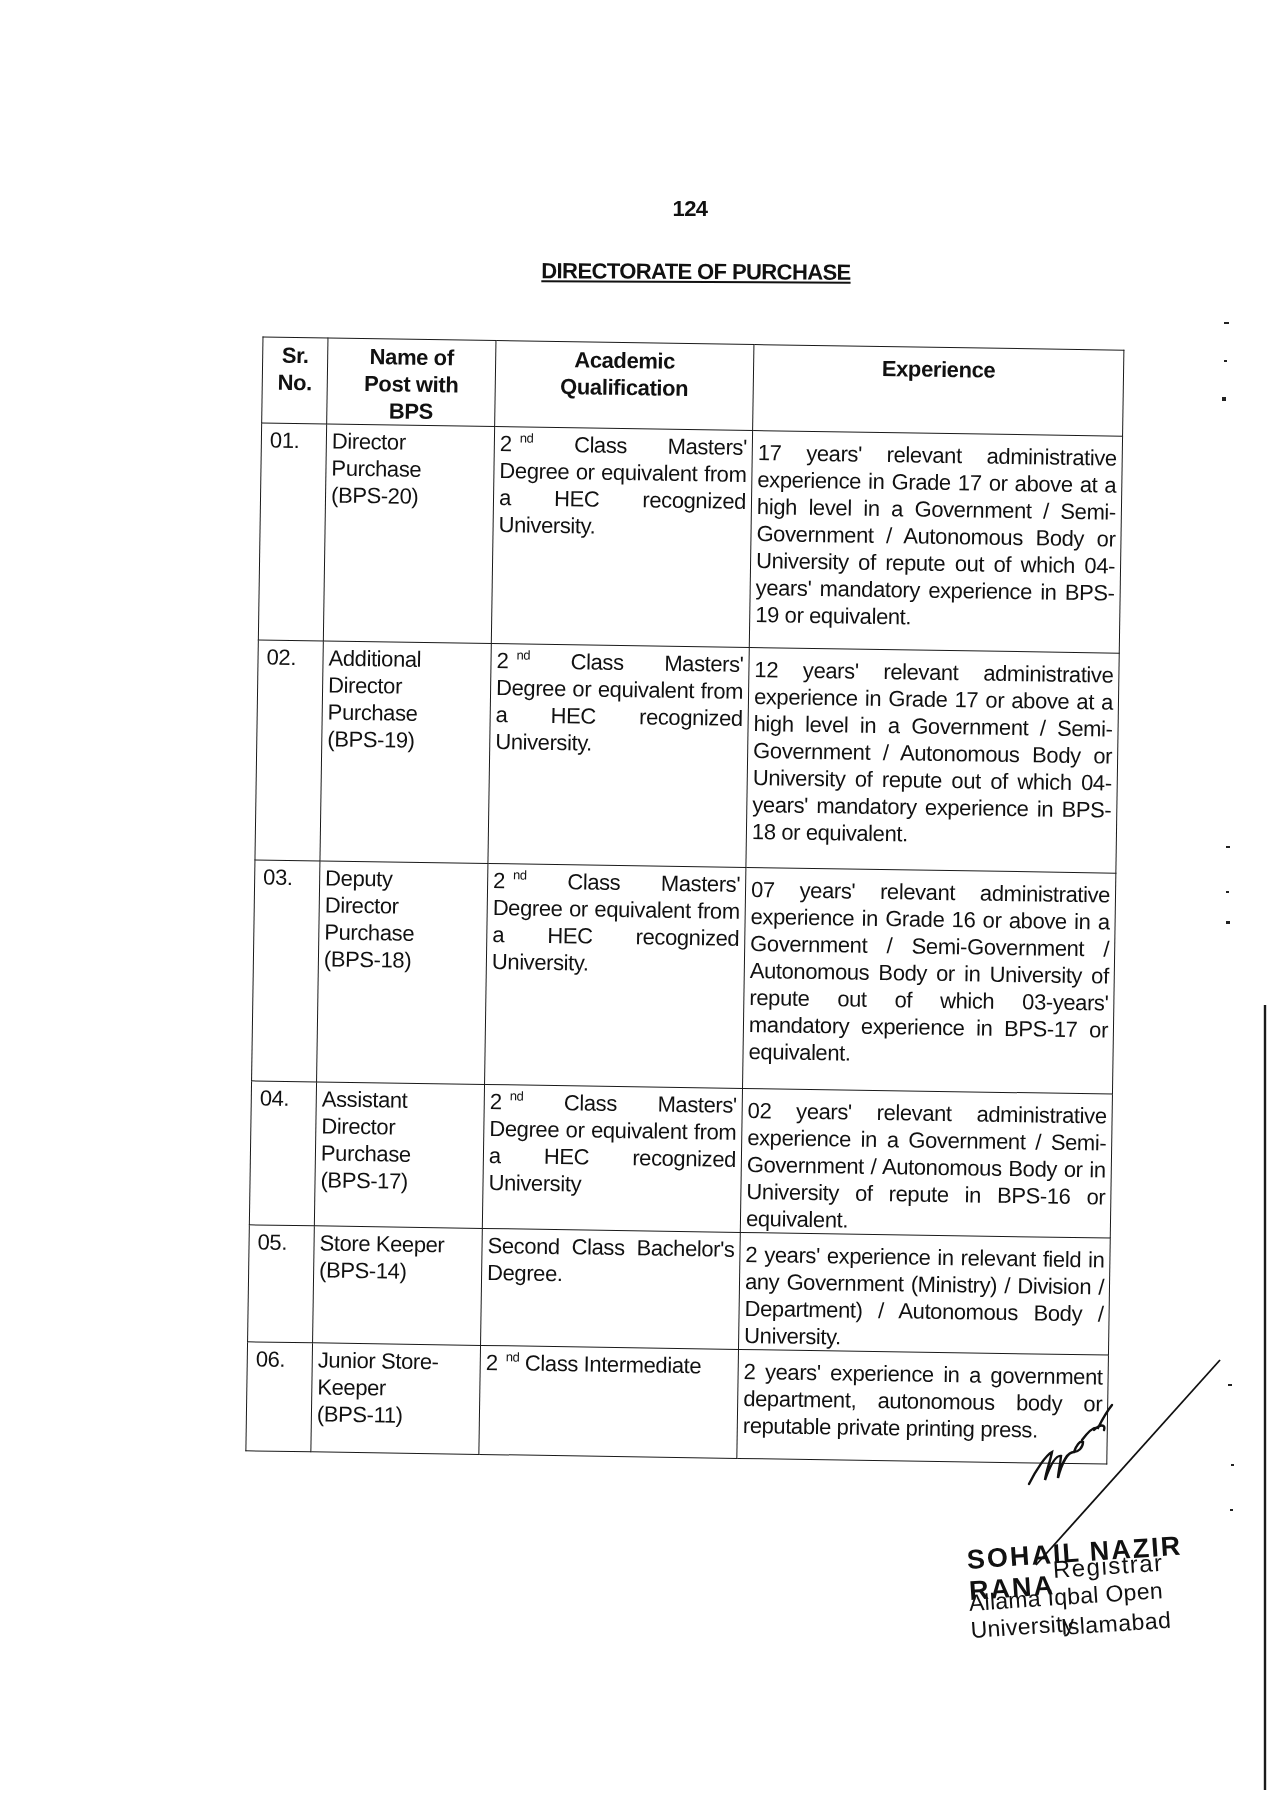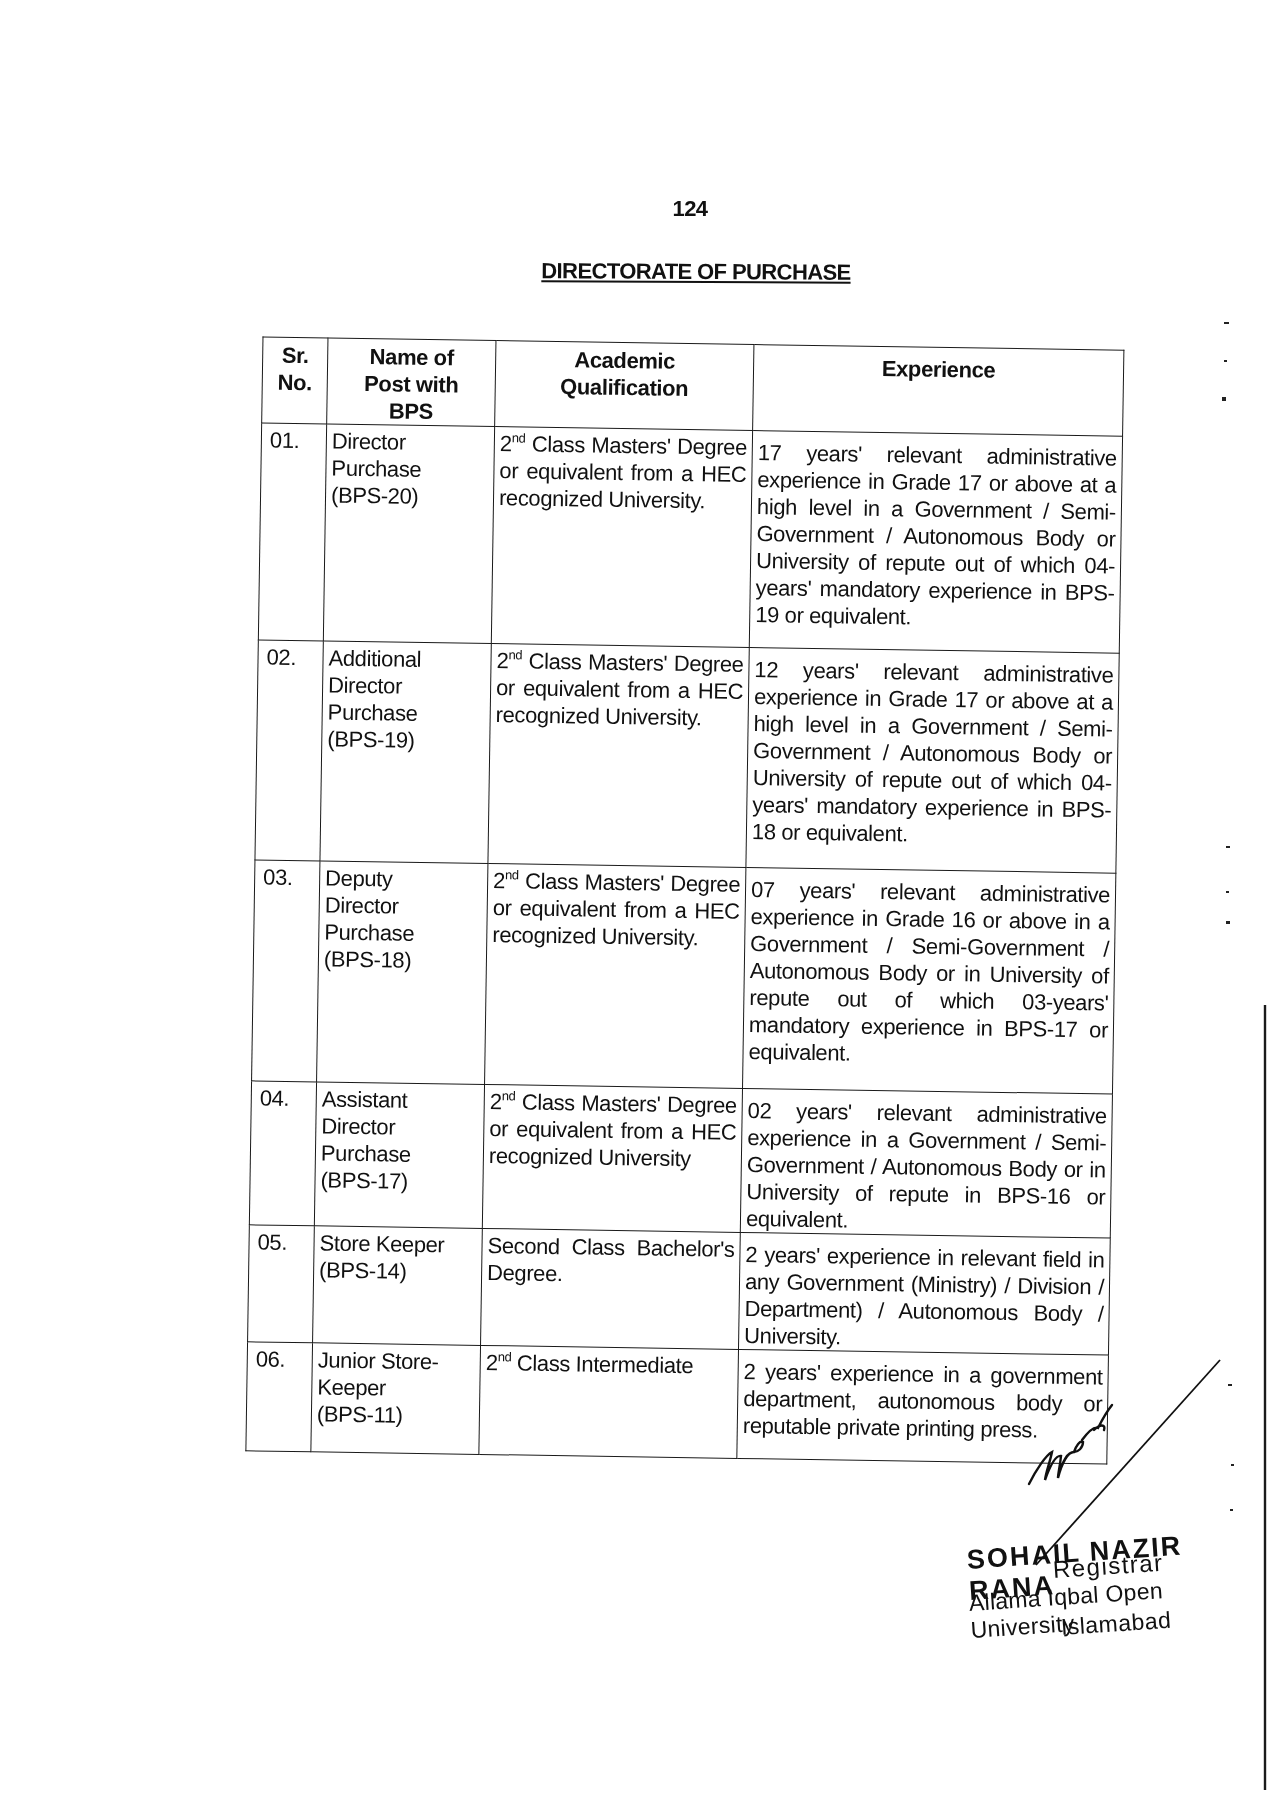"nd" sup { margin-left: none -> 8px }
